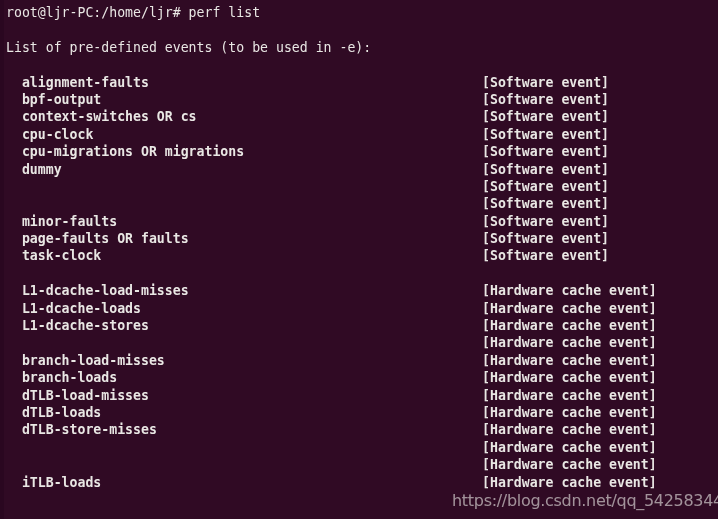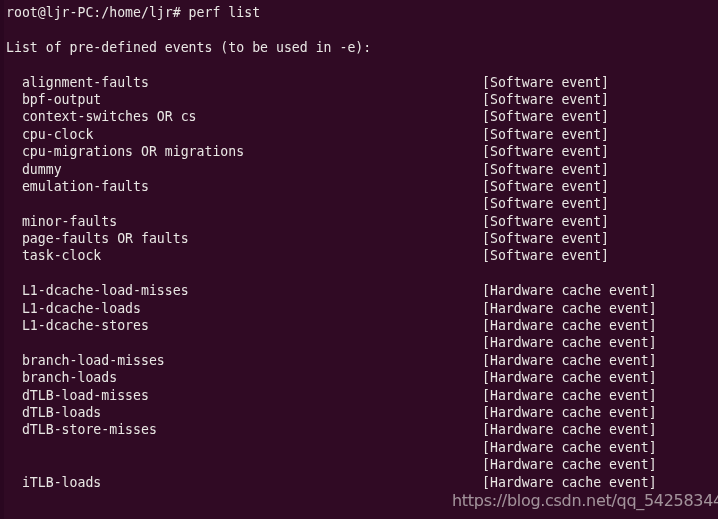"alignment-faults" .row { font-weight: none -> bold }
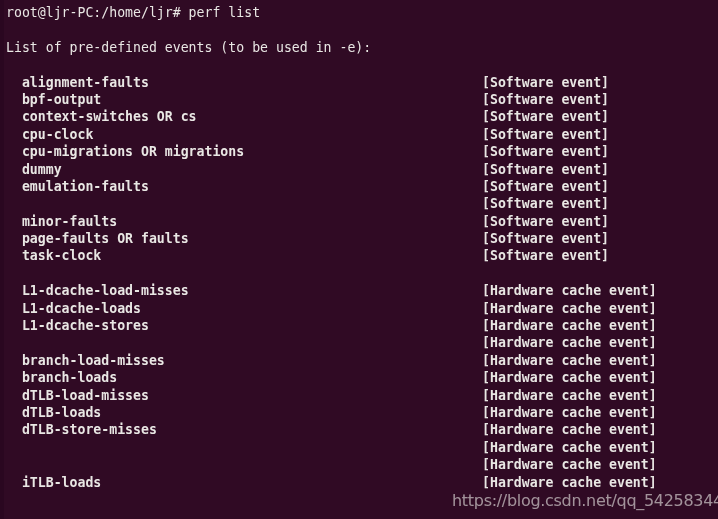"emulation-faults" span.ev-name { html: <span> emulation-faults</span> -> none }
